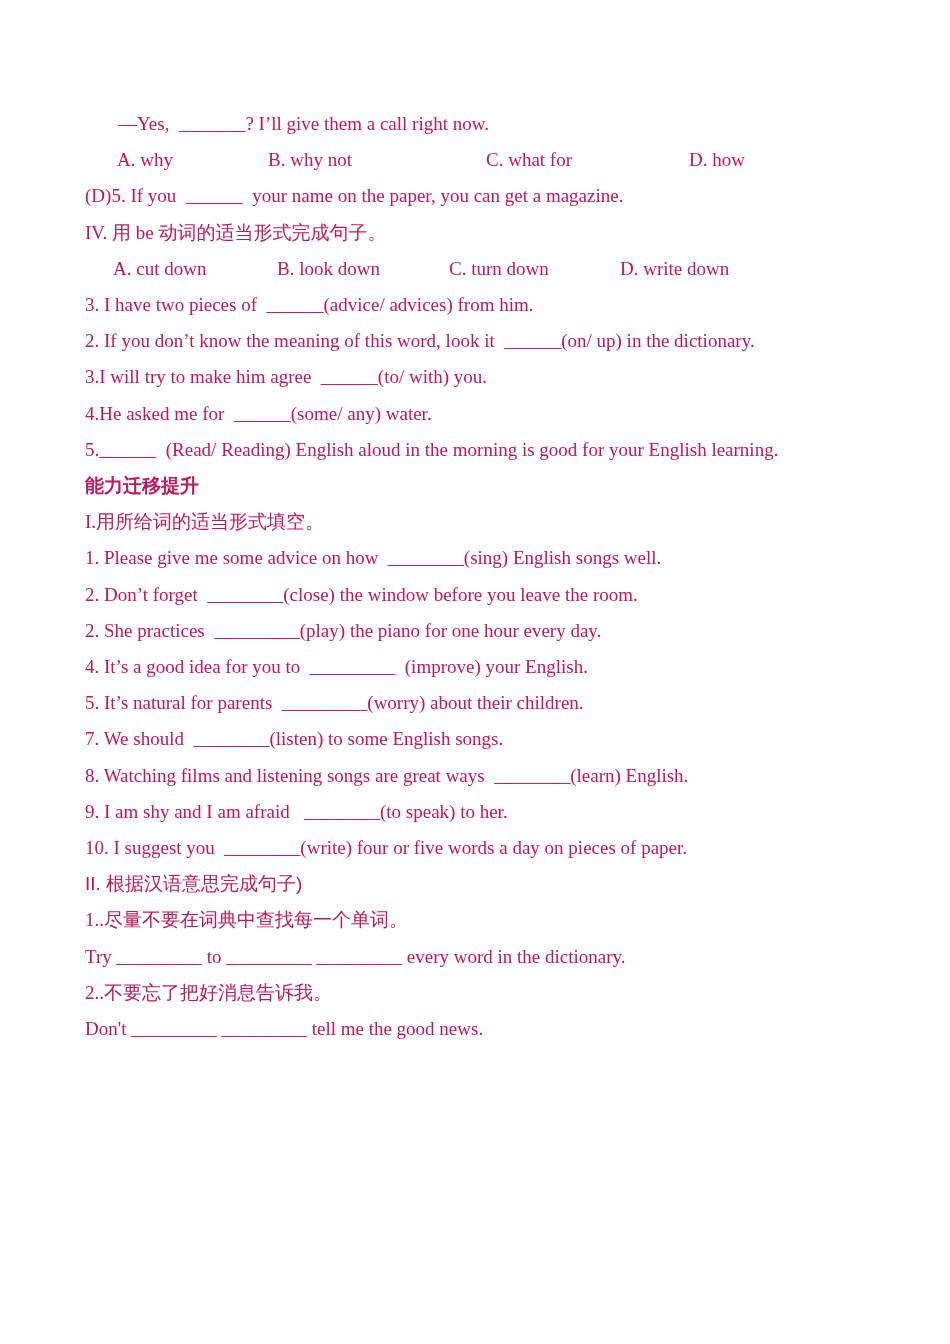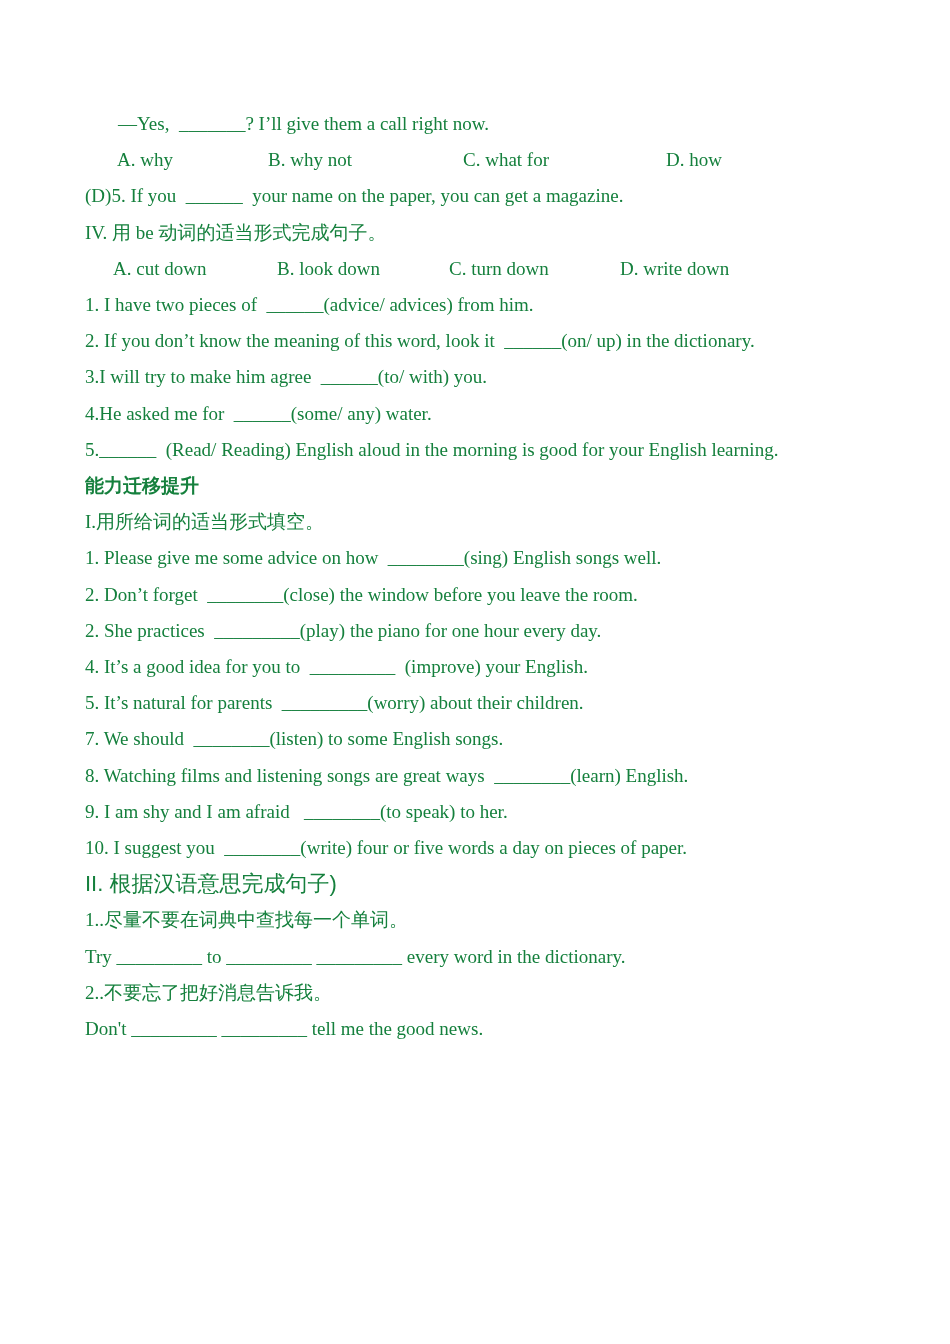"—Yes, _______? I’ll give them" .line { color: #15803d -> #be185d }
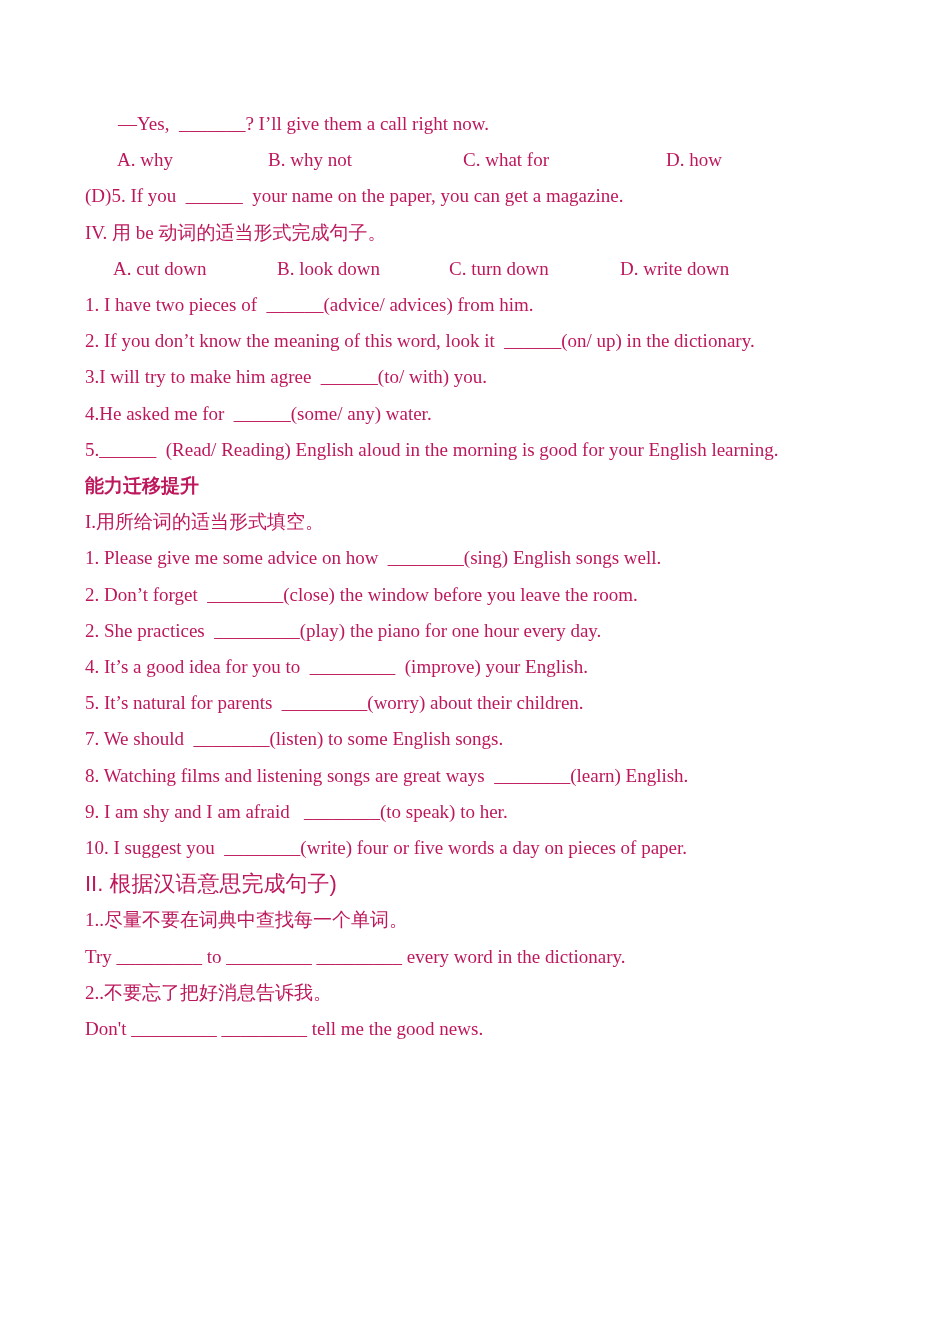"C. what for" .w-q4c { margin-left: none -> 23px }
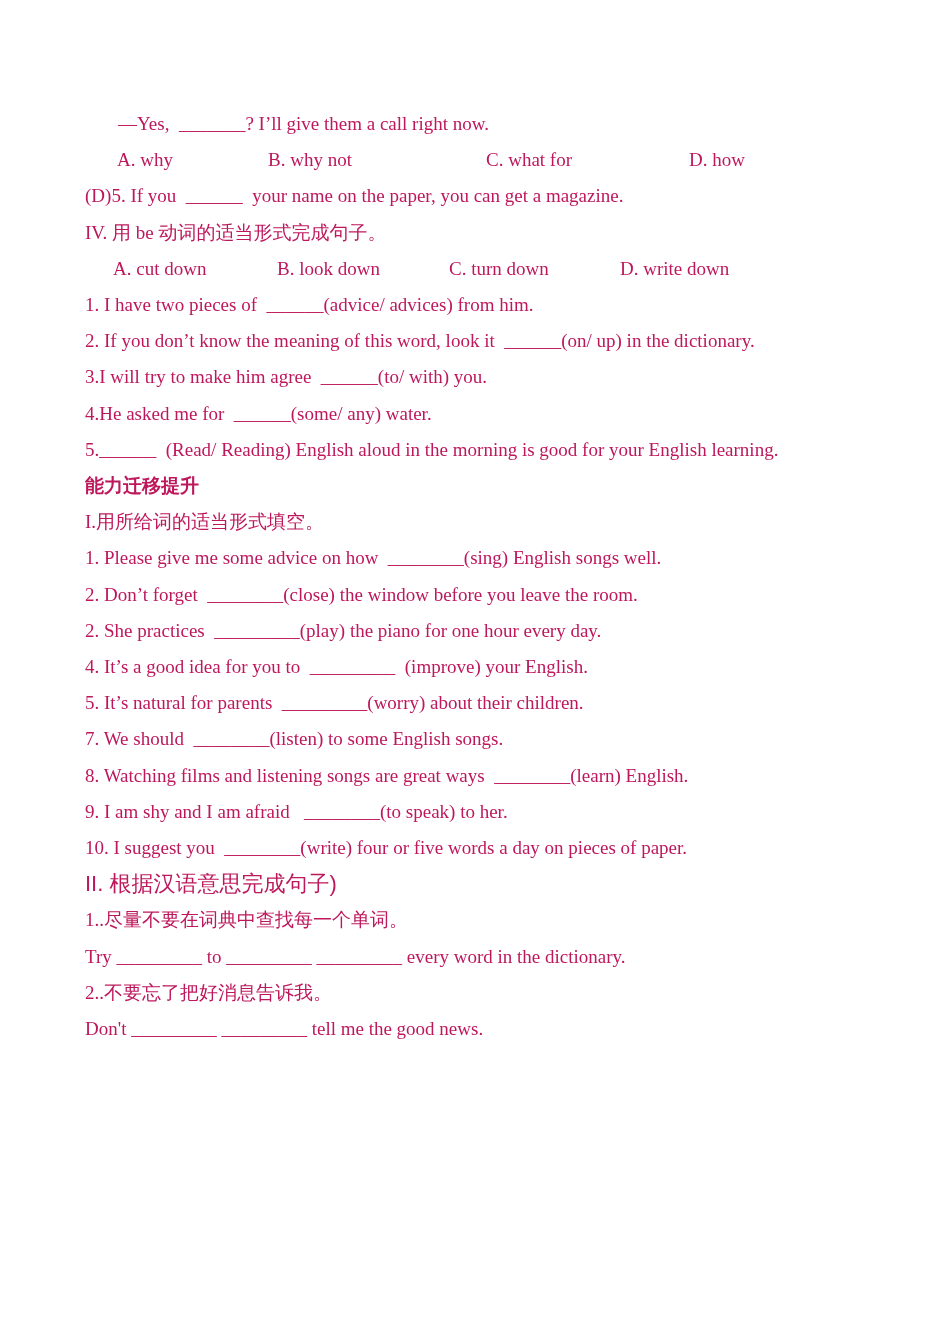"1. I have two pieces" p.line { text: 1 -> 3 }
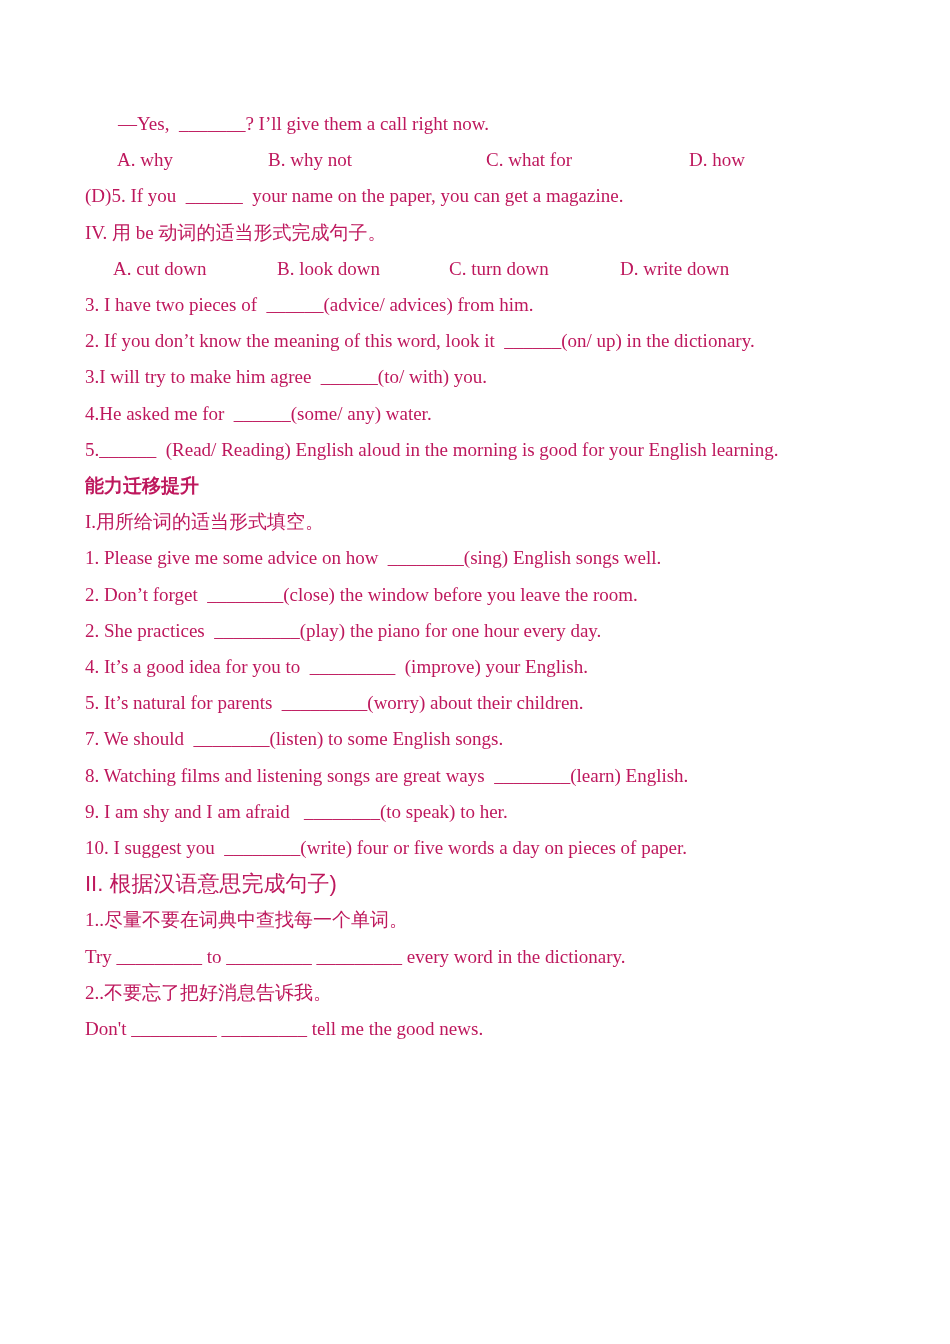"II. 根据汉语意思完成句子)" .heading-sans { font-size: 22px -> 19px }
